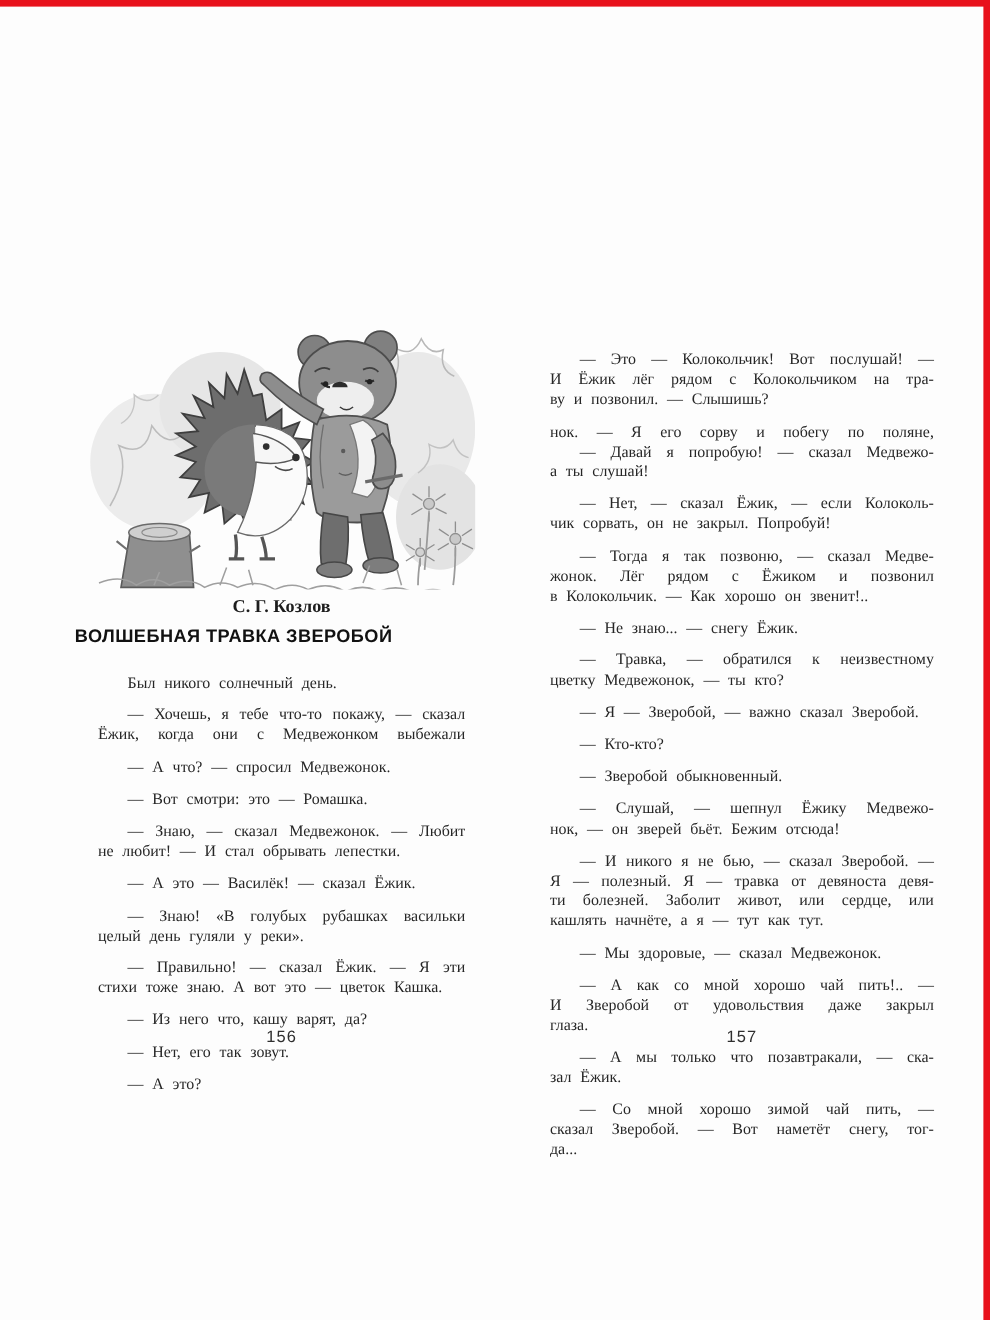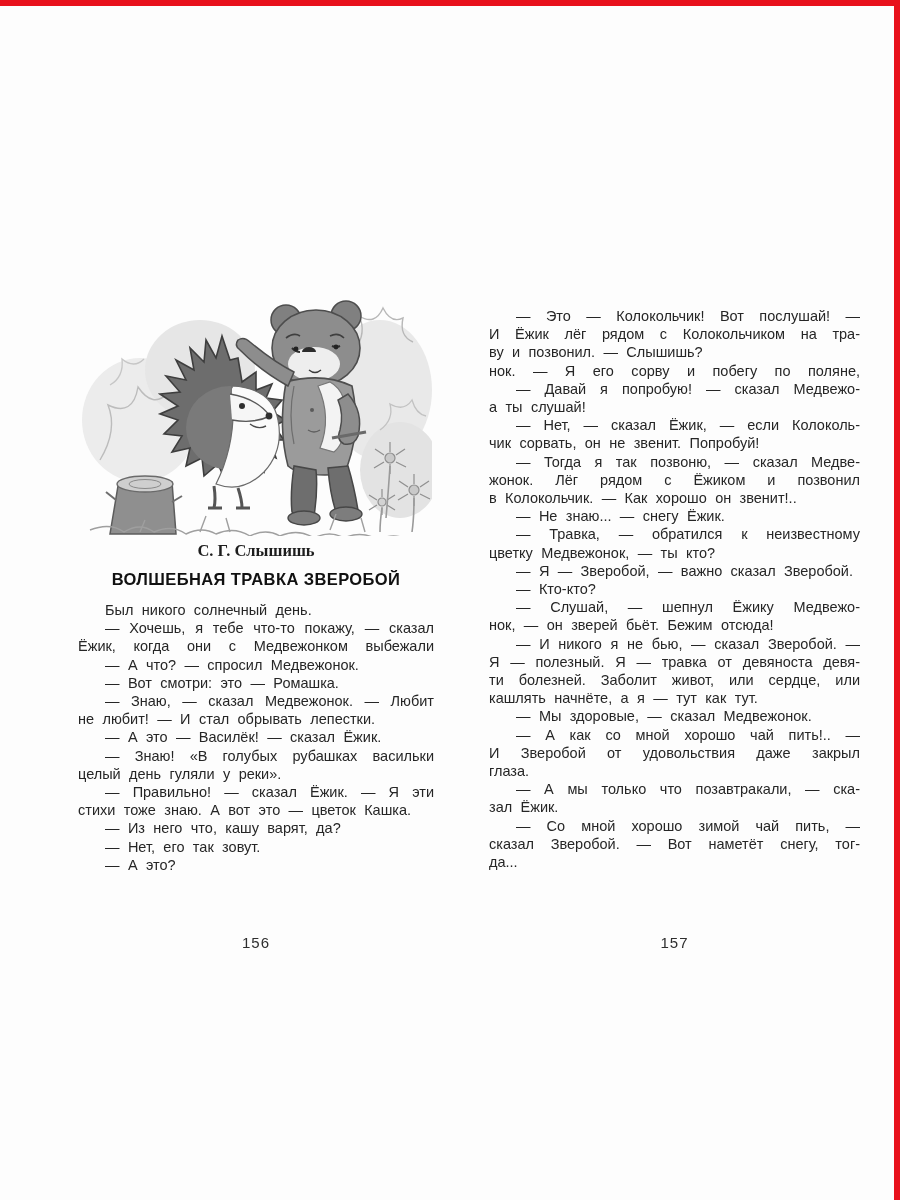"— Это — Колокольчик! Вот" .para { font-family: none -> Liberation Serif, serif; margin: 0 -> 11px }
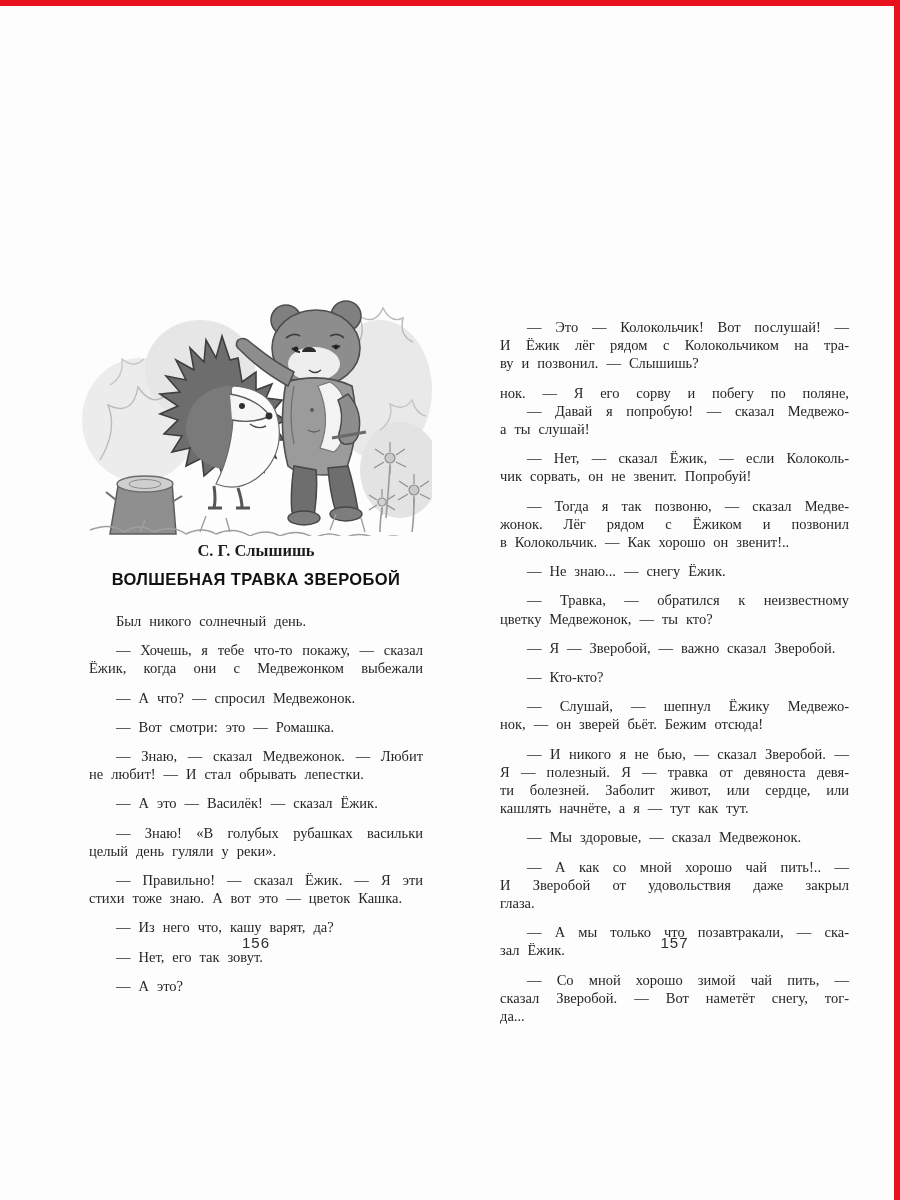"чик сорвать, он не звенит." div.line { text: звенит -> закрыл }
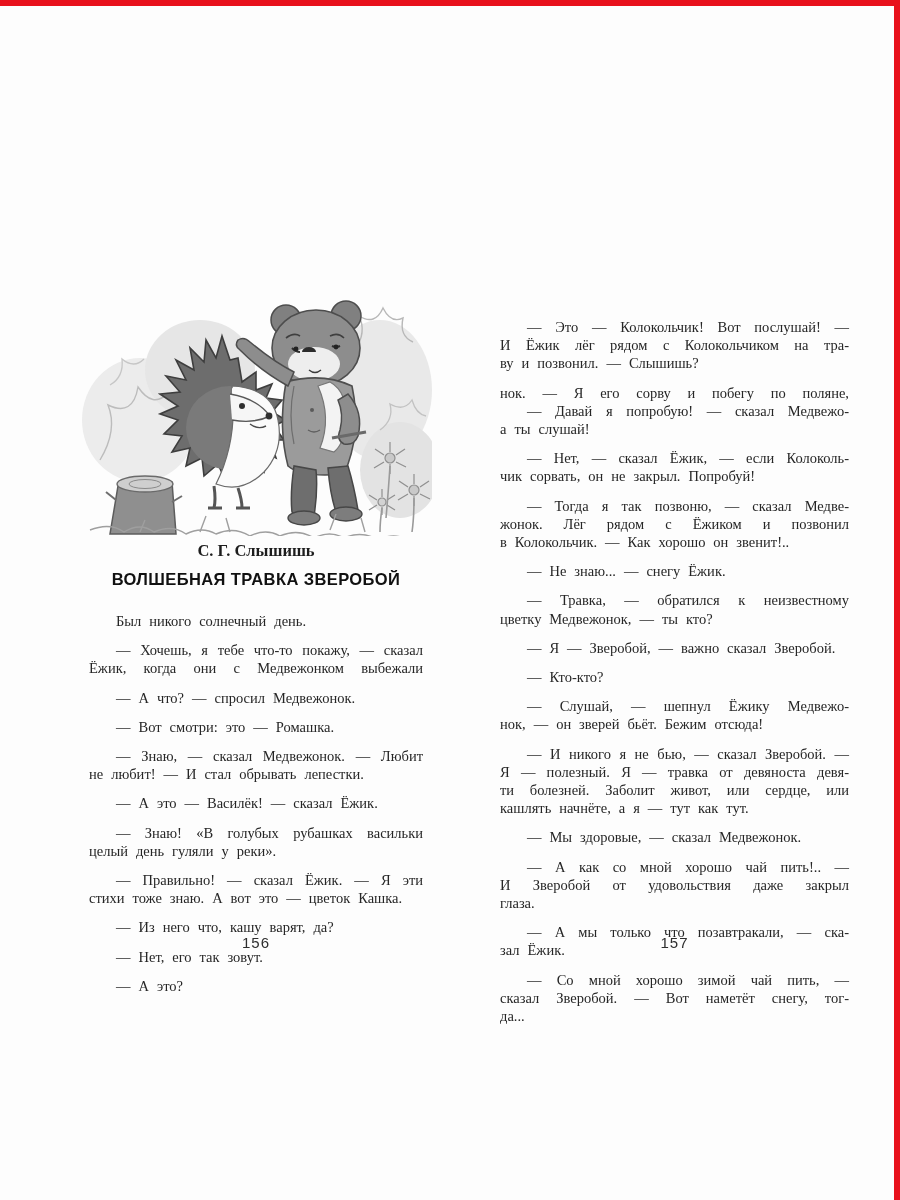"С. Г. Слышишь" div.author { text: Слышишь -> Козлов }
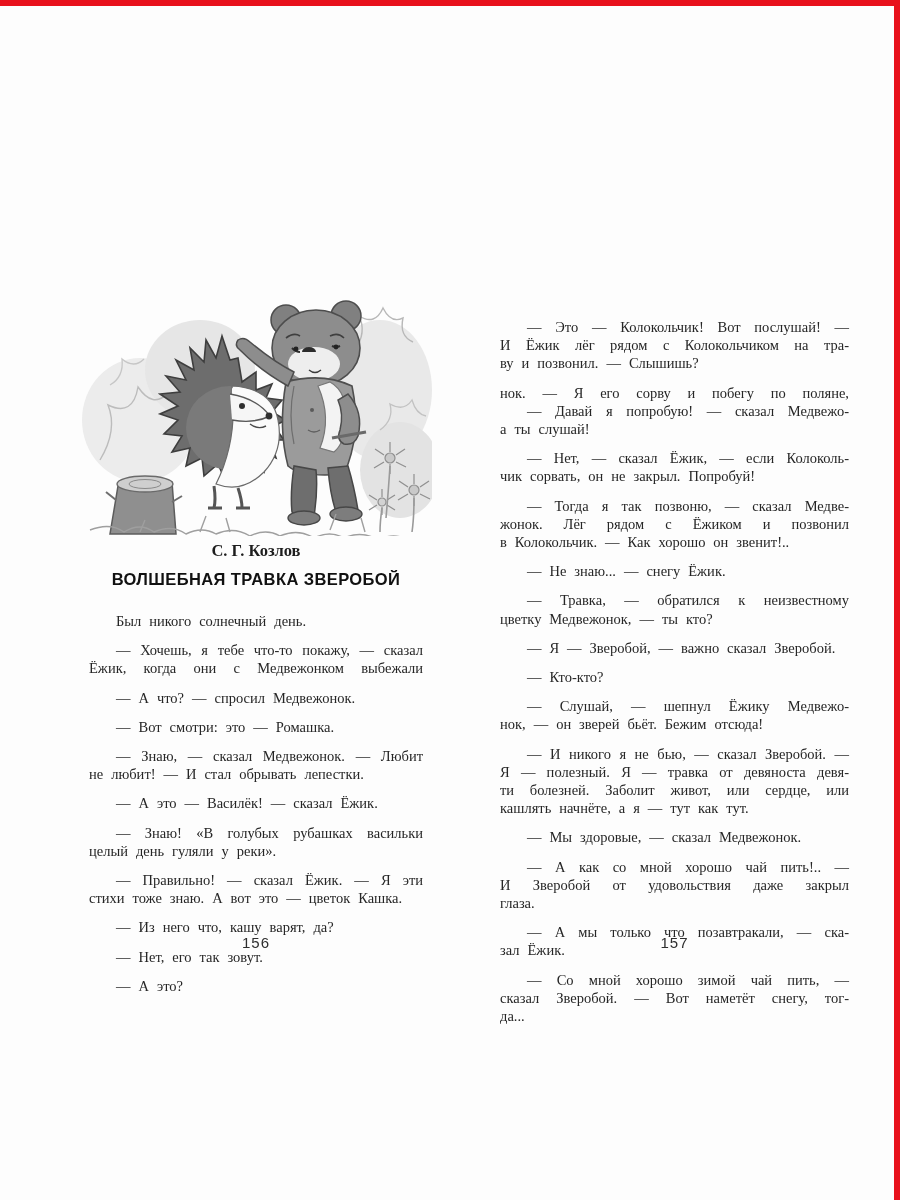"ВОЛШЕБНАЯ ТРАВКА ЗВЕРОБОЙ" .story-title { text-align: center -> left }
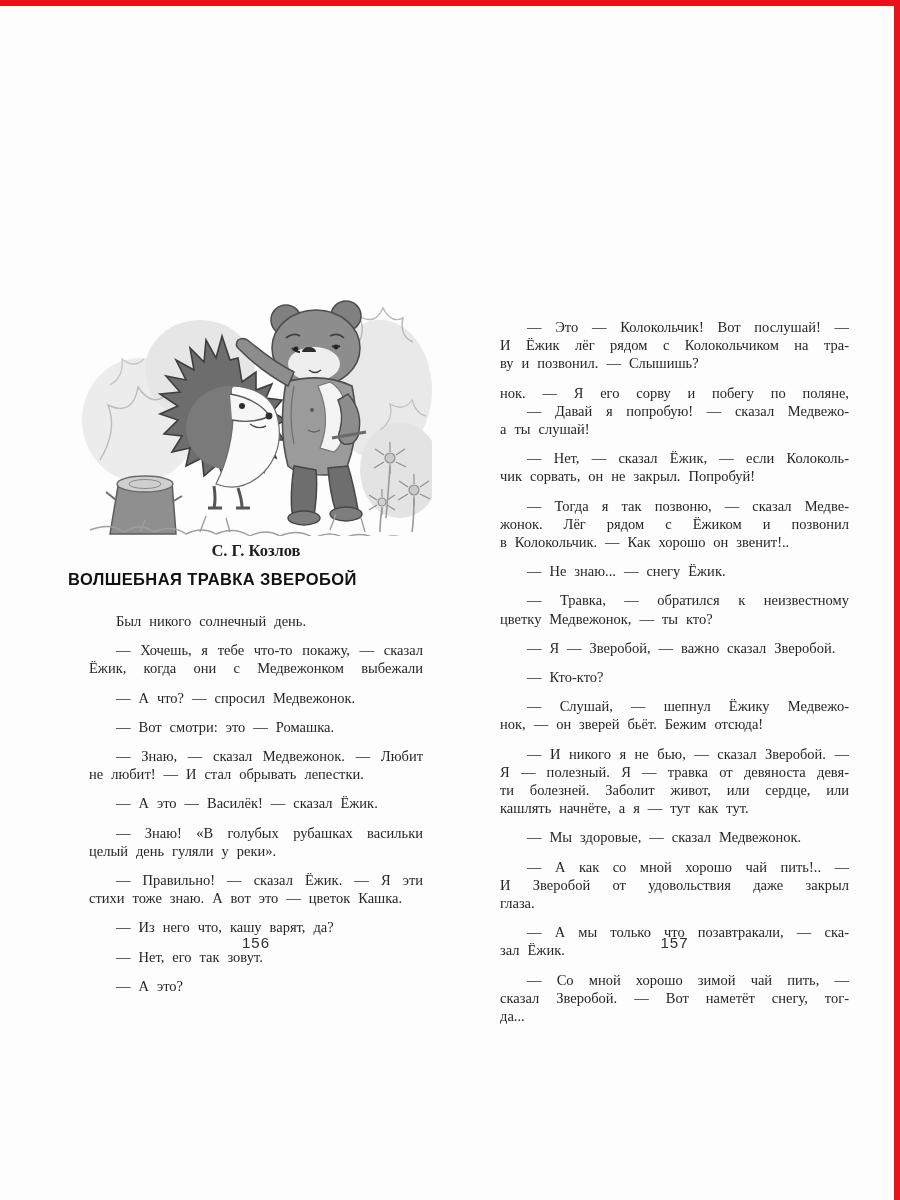"— Зверобой обыкновенный." div.para { html: none -> <div> <div>— Зверобой обыкновенный.</div> </div> }
